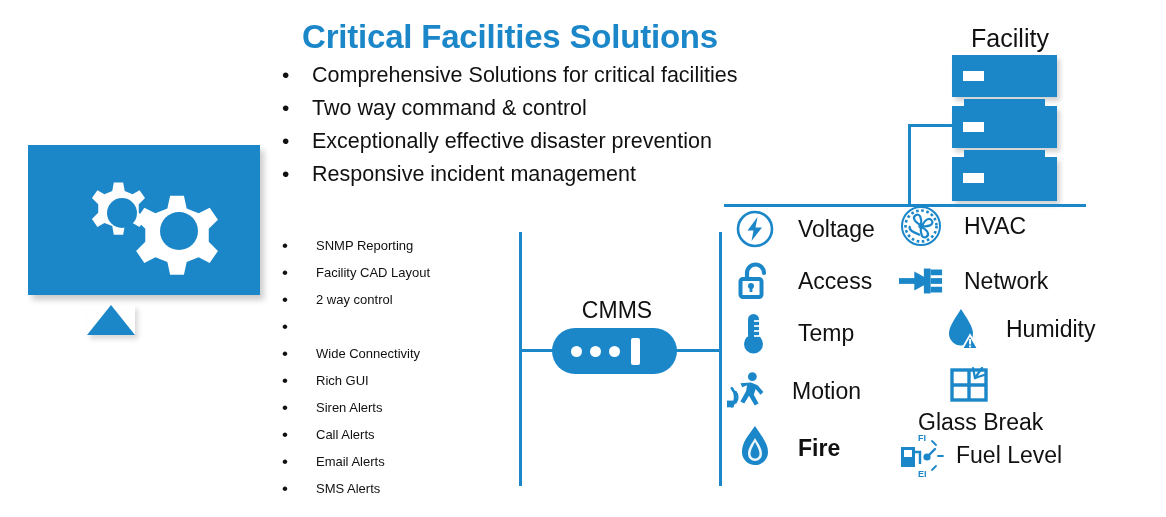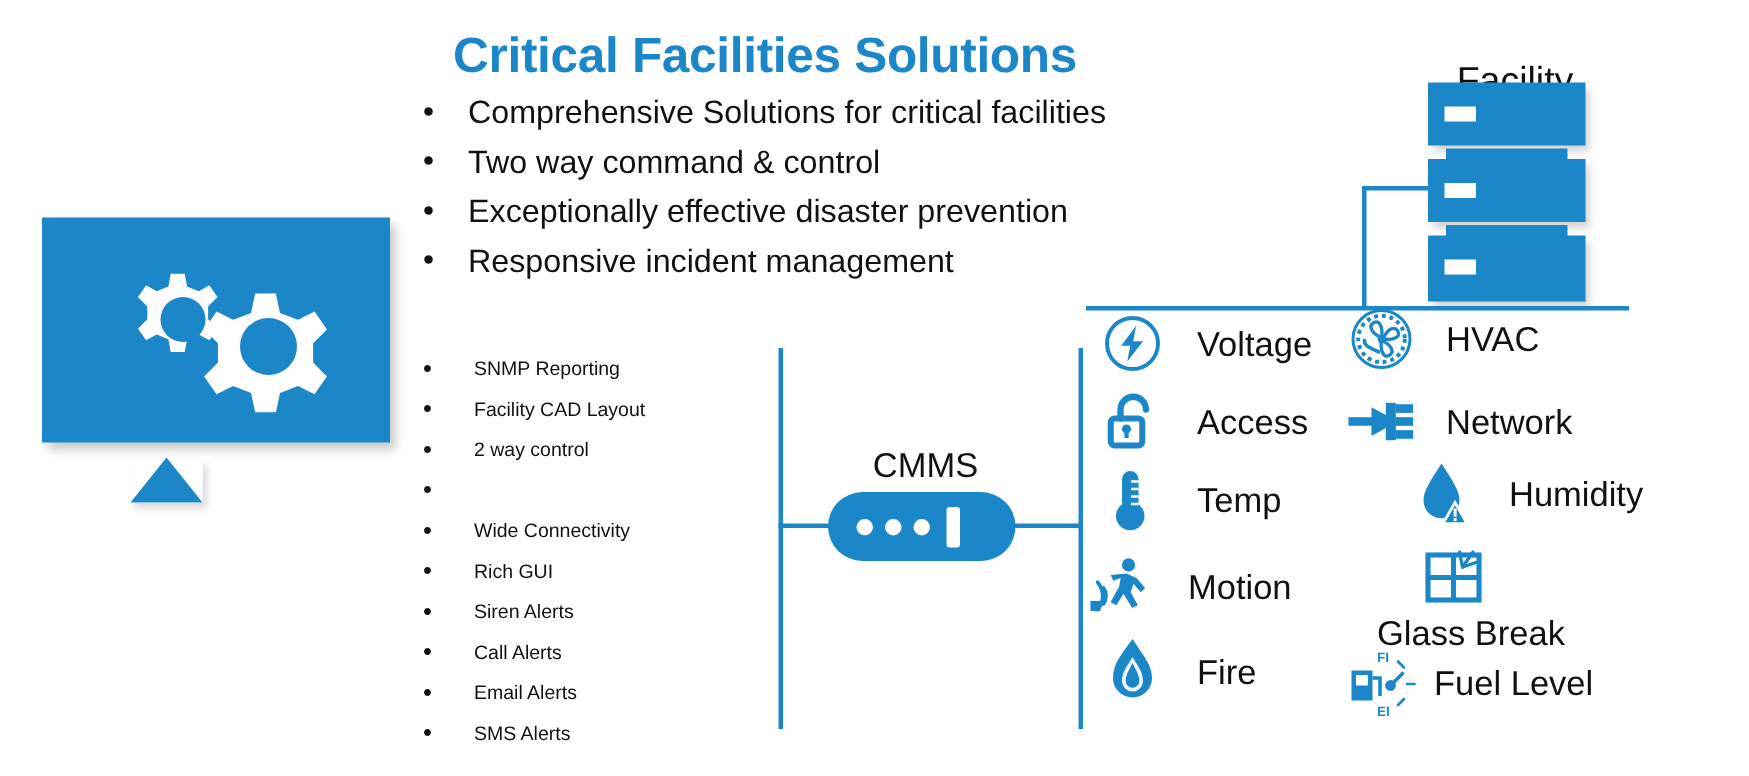"Facility" #facility-label { top: 40px -> 24px }
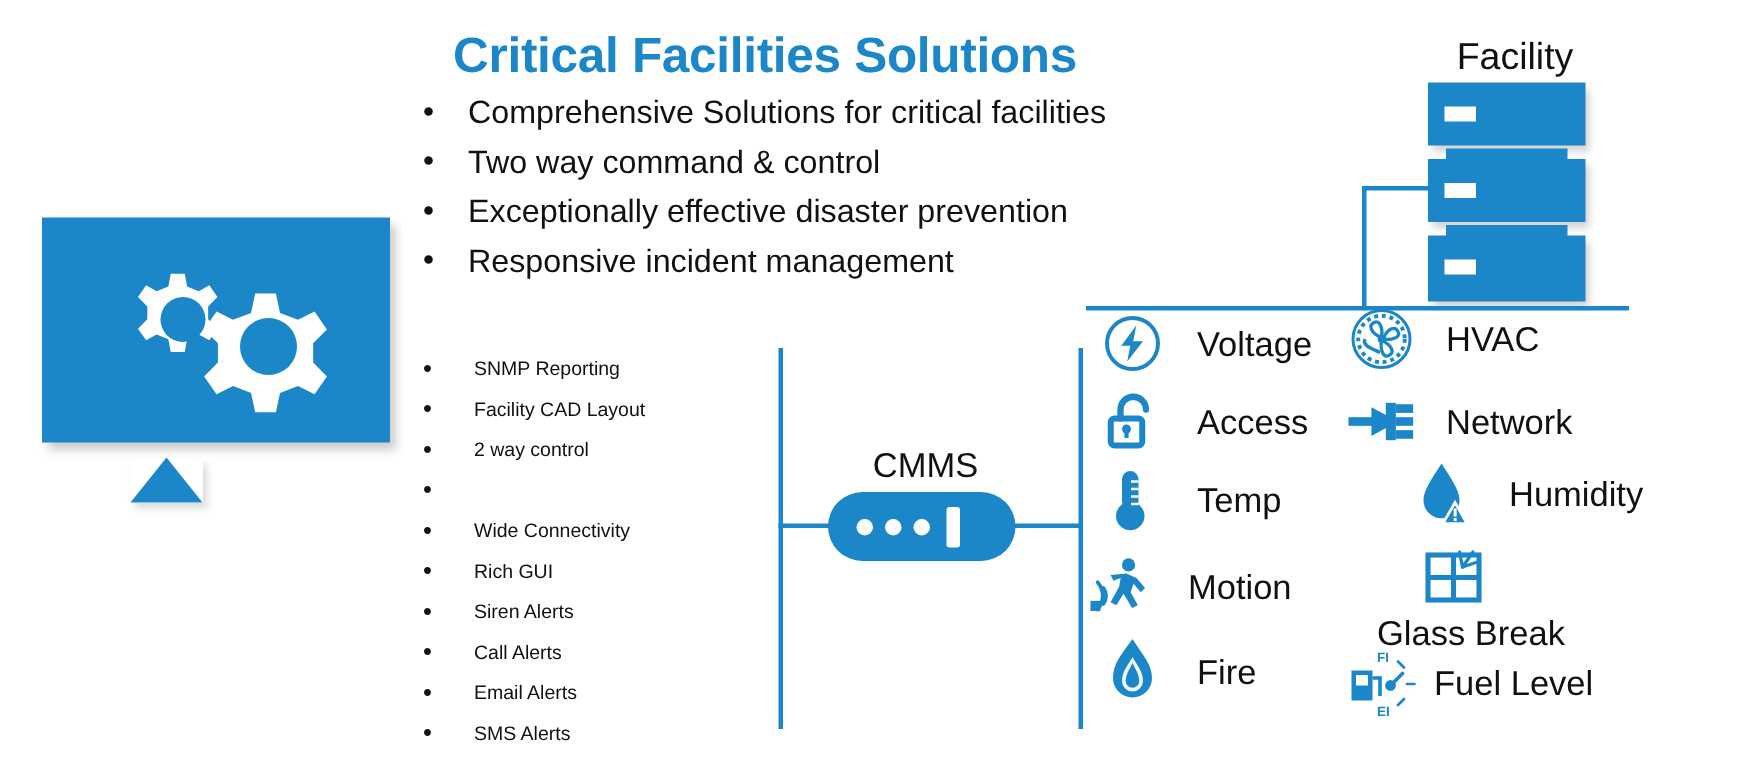"Fire" div.sensor { font-weight: none -> bold }
